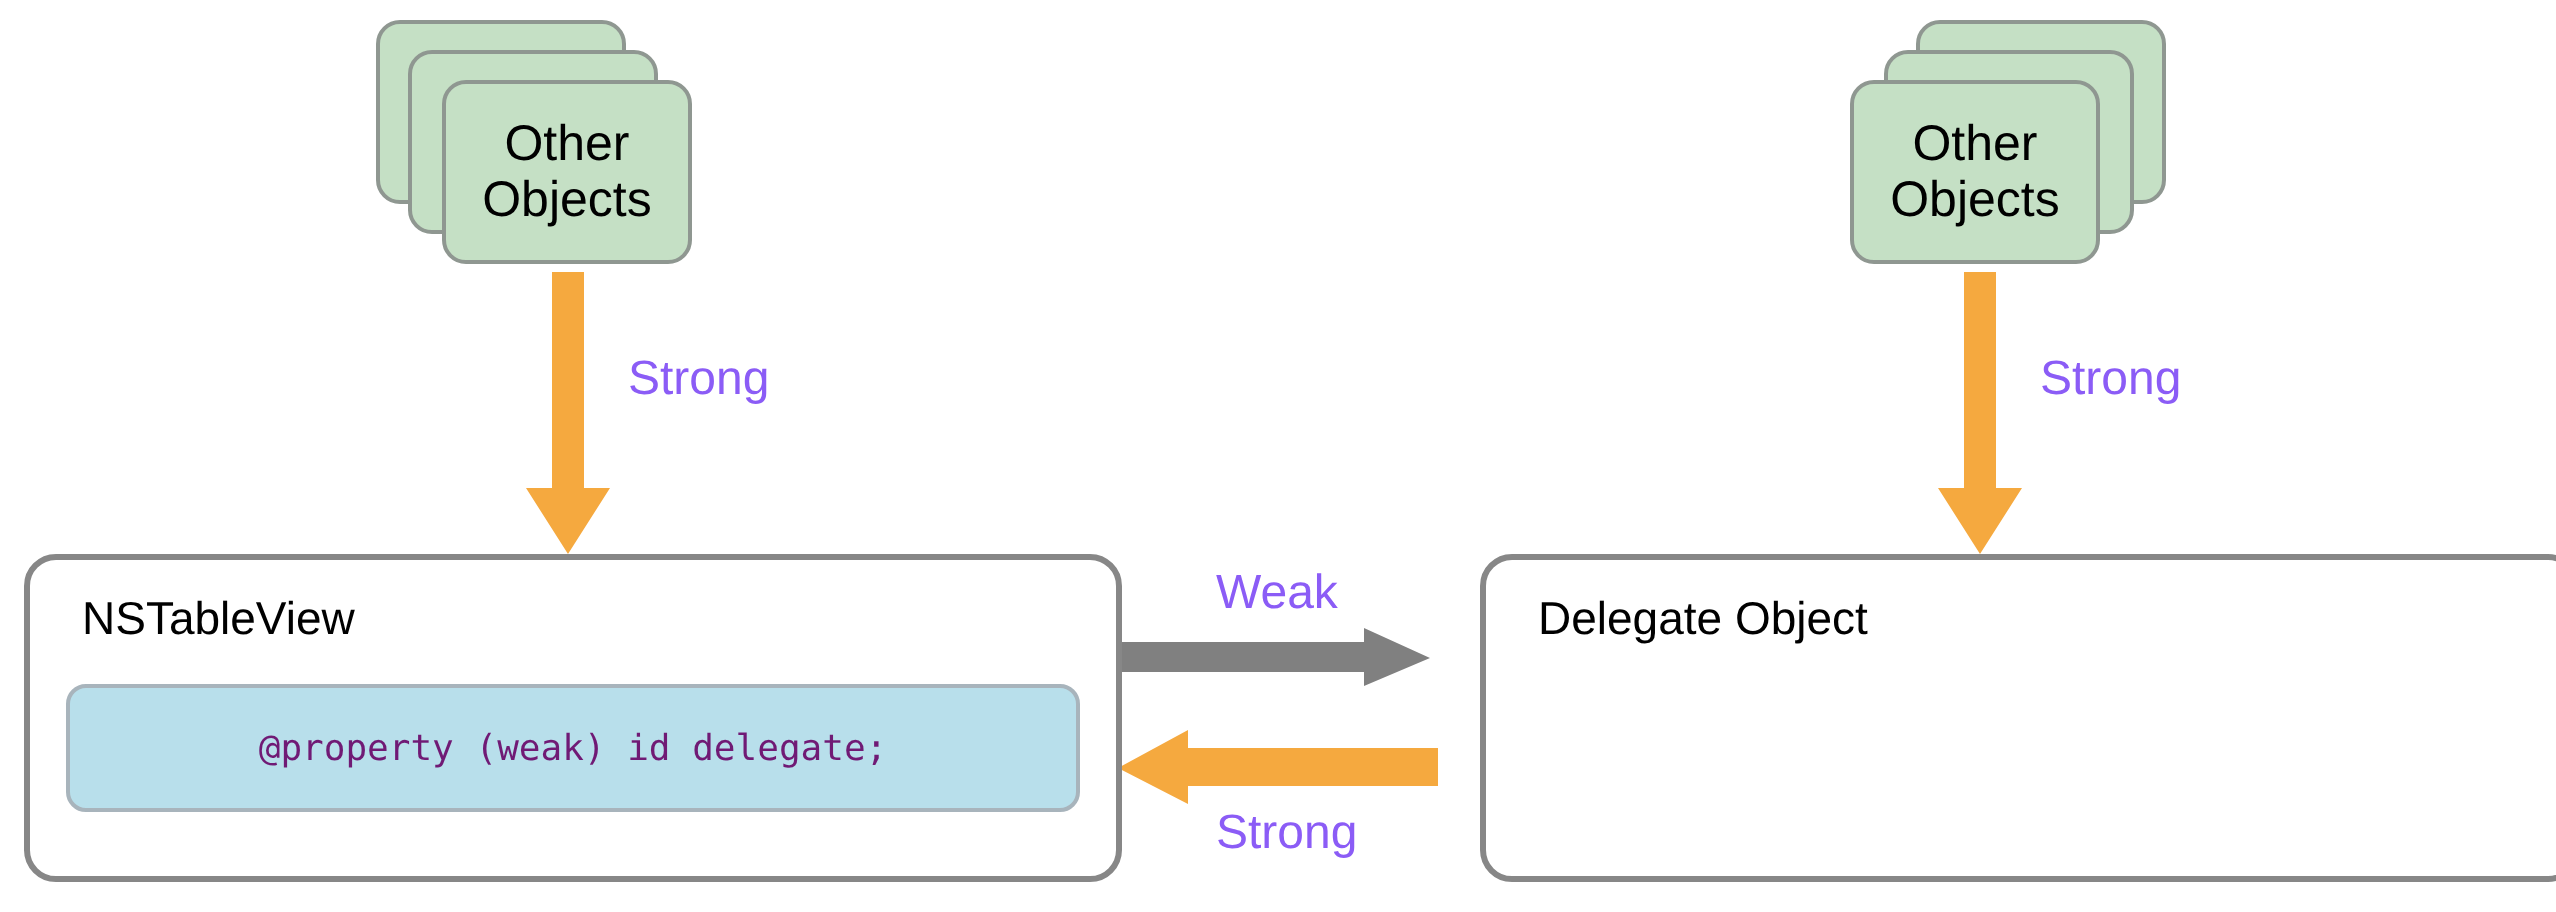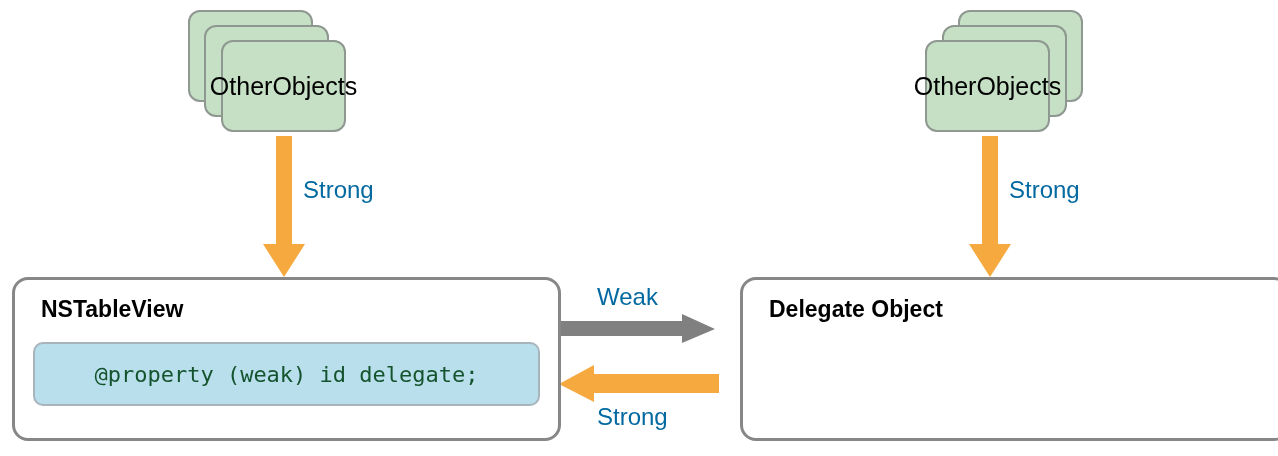"Other" .stack .card-front { flex-direction: none -> column }
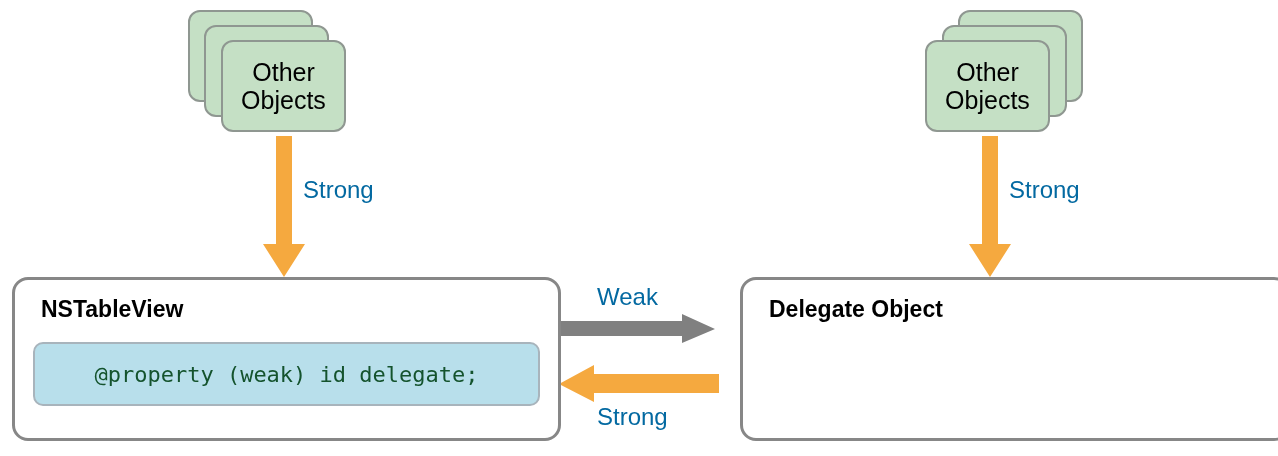"Strong" .arrow-label { color: #0369a1 -> #8b5cf6; margin-left: none -> 11px }
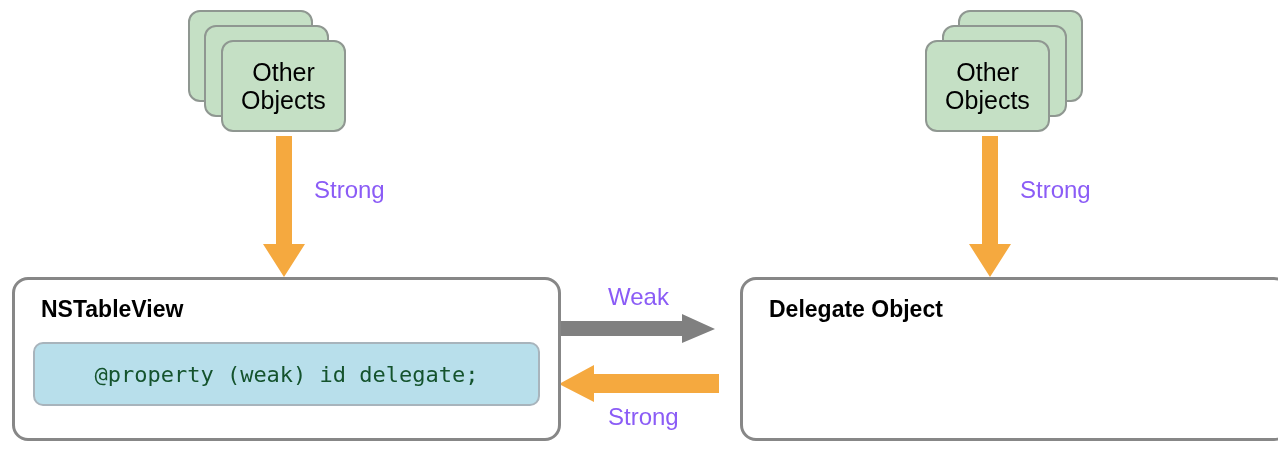"NSTableView" .objbox-title { font-weight: bold -> none }
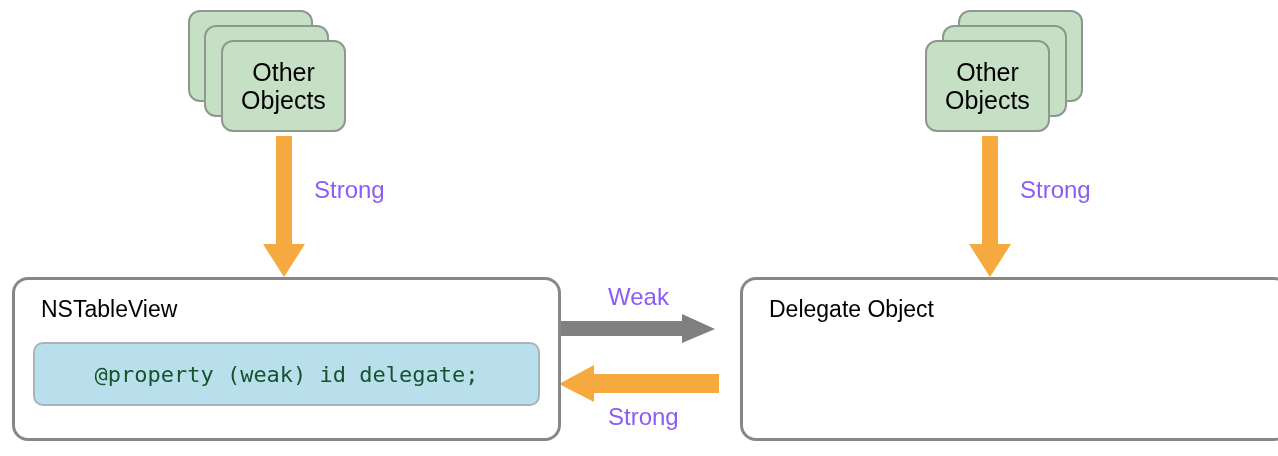"@property (weak) id delegate;" .codebox { color: #14532d -> #701a75; font-size: 22px -> 18px }
